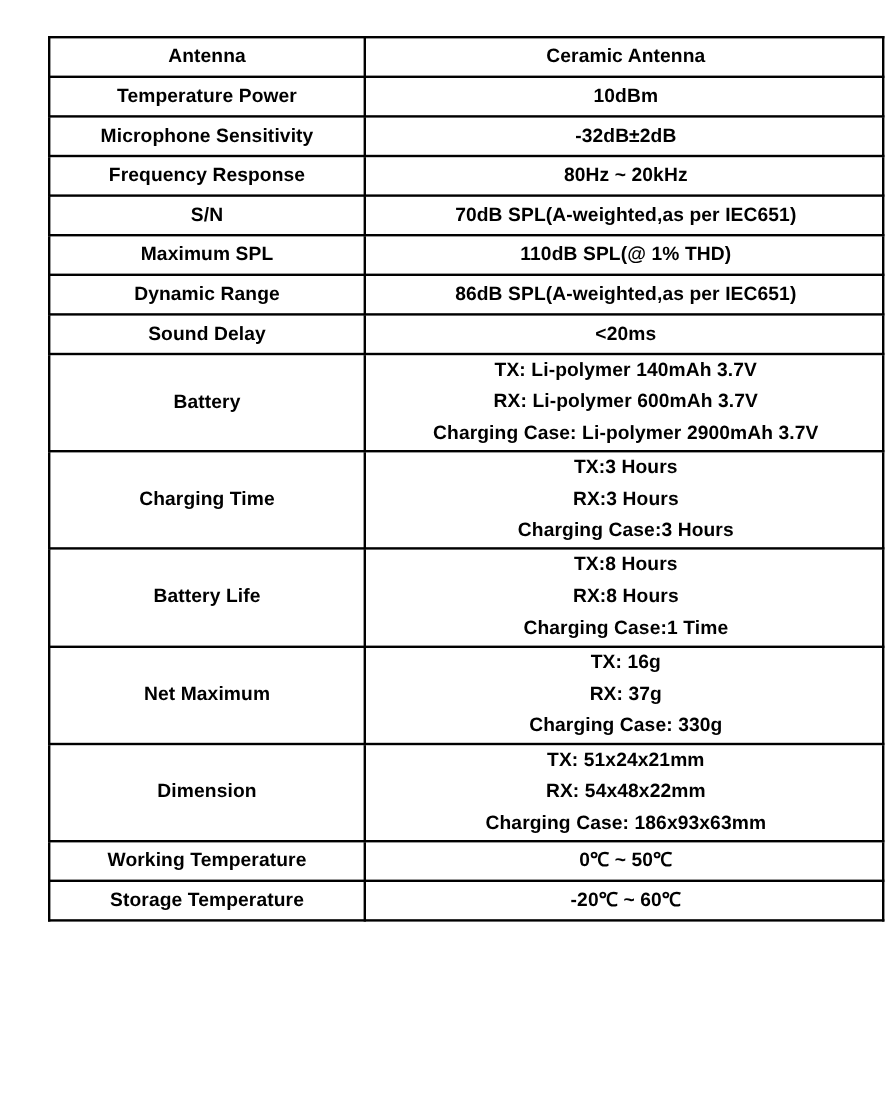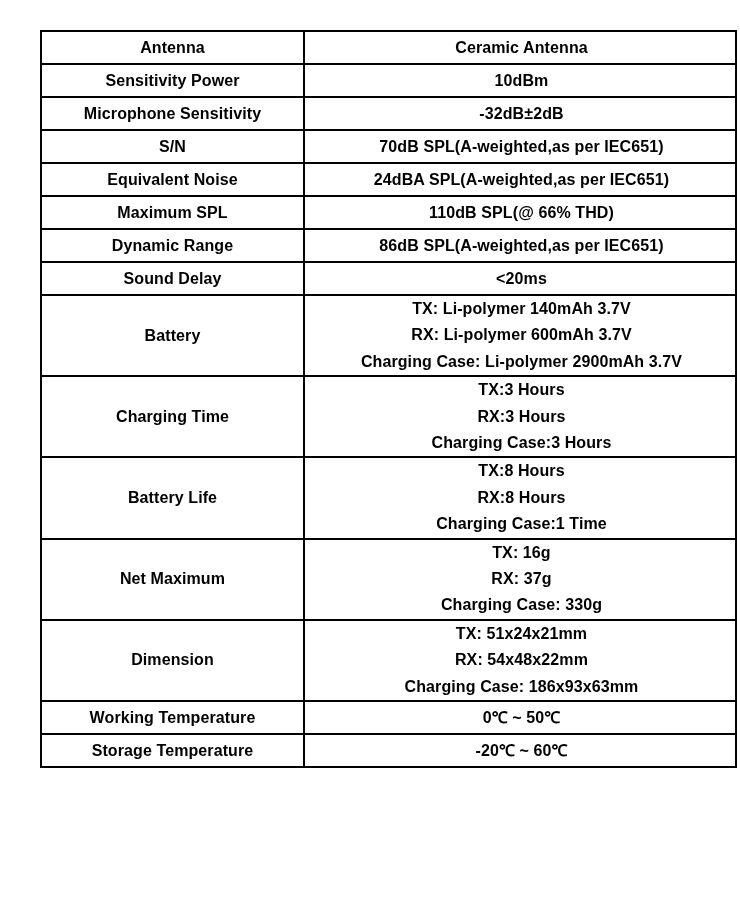"Sensitivity Power" td.label-cell { text: Sensitivity -> Temperature }
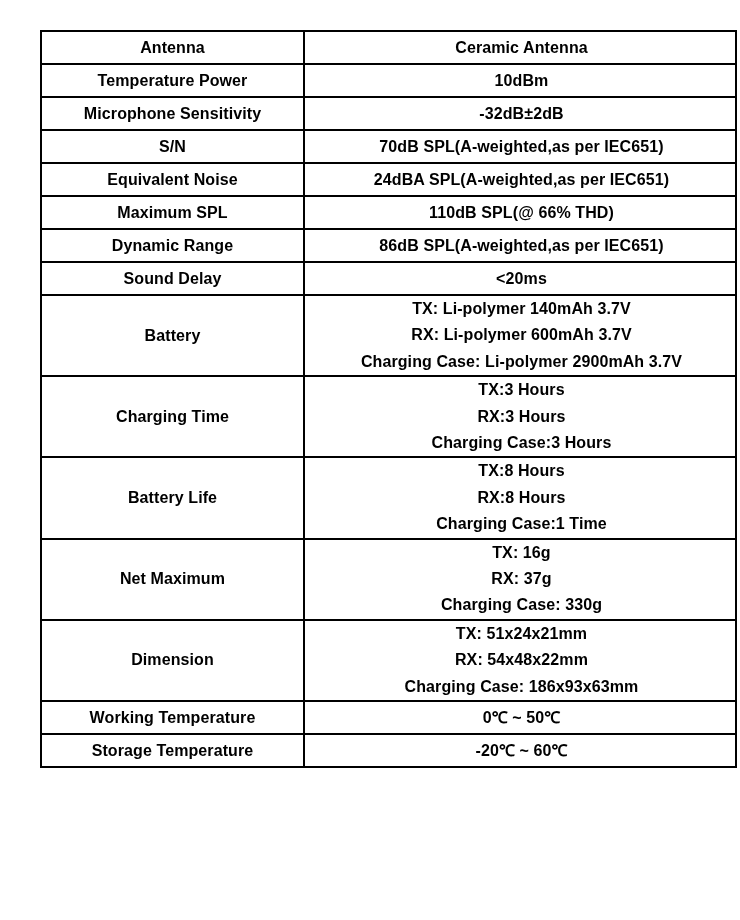"Frequency Response" tr.single-row { html: none -> <tr> <td>Frequency Response</td> <td> <div>80Hz ~ 20kHz</div> </td> </tr> }
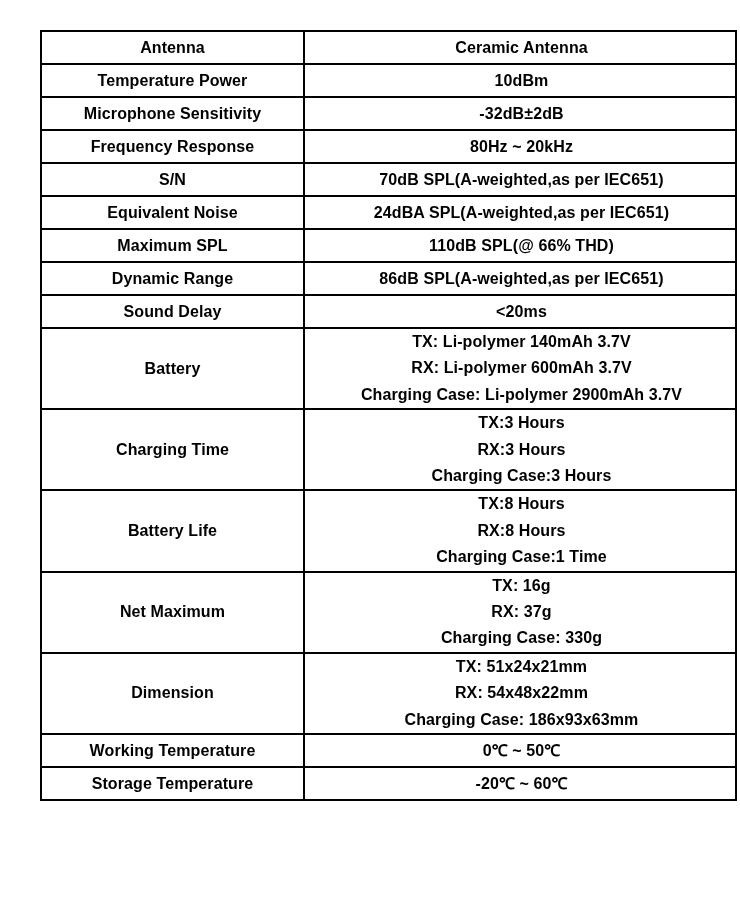"Equivalent Noise" tr.single-row { html: <tr> <td>Equivalent Noise</td> <td> <div>24dBA SPL(A-weighted,as per IEC651)</div> </td> </tr> -> none }
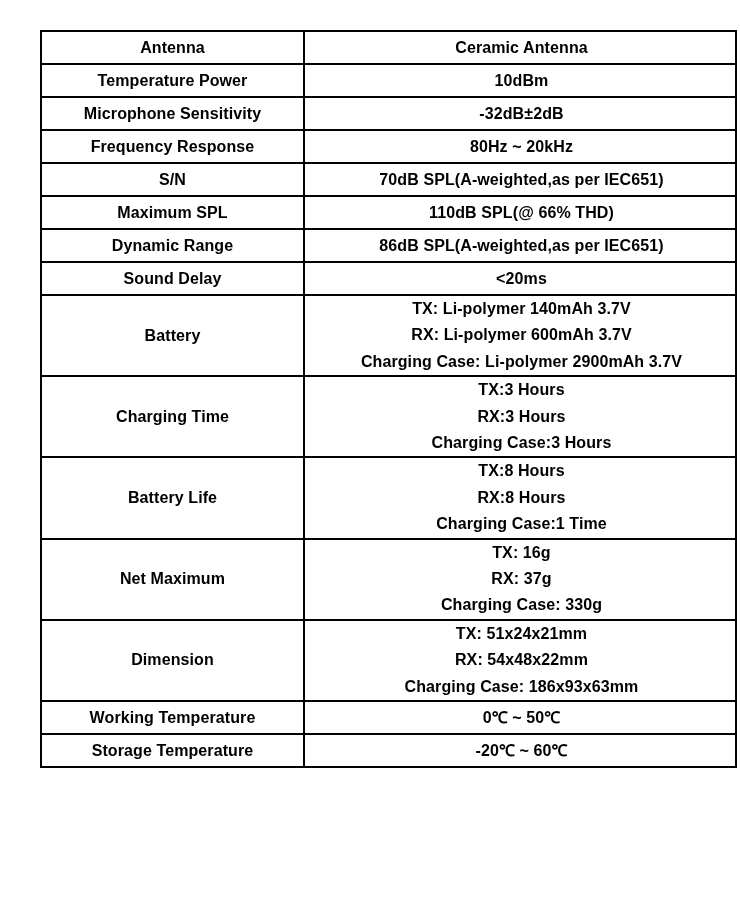"110dB SPL(@ 66% THD)" div.value-line { text: 66% -> 1% }
